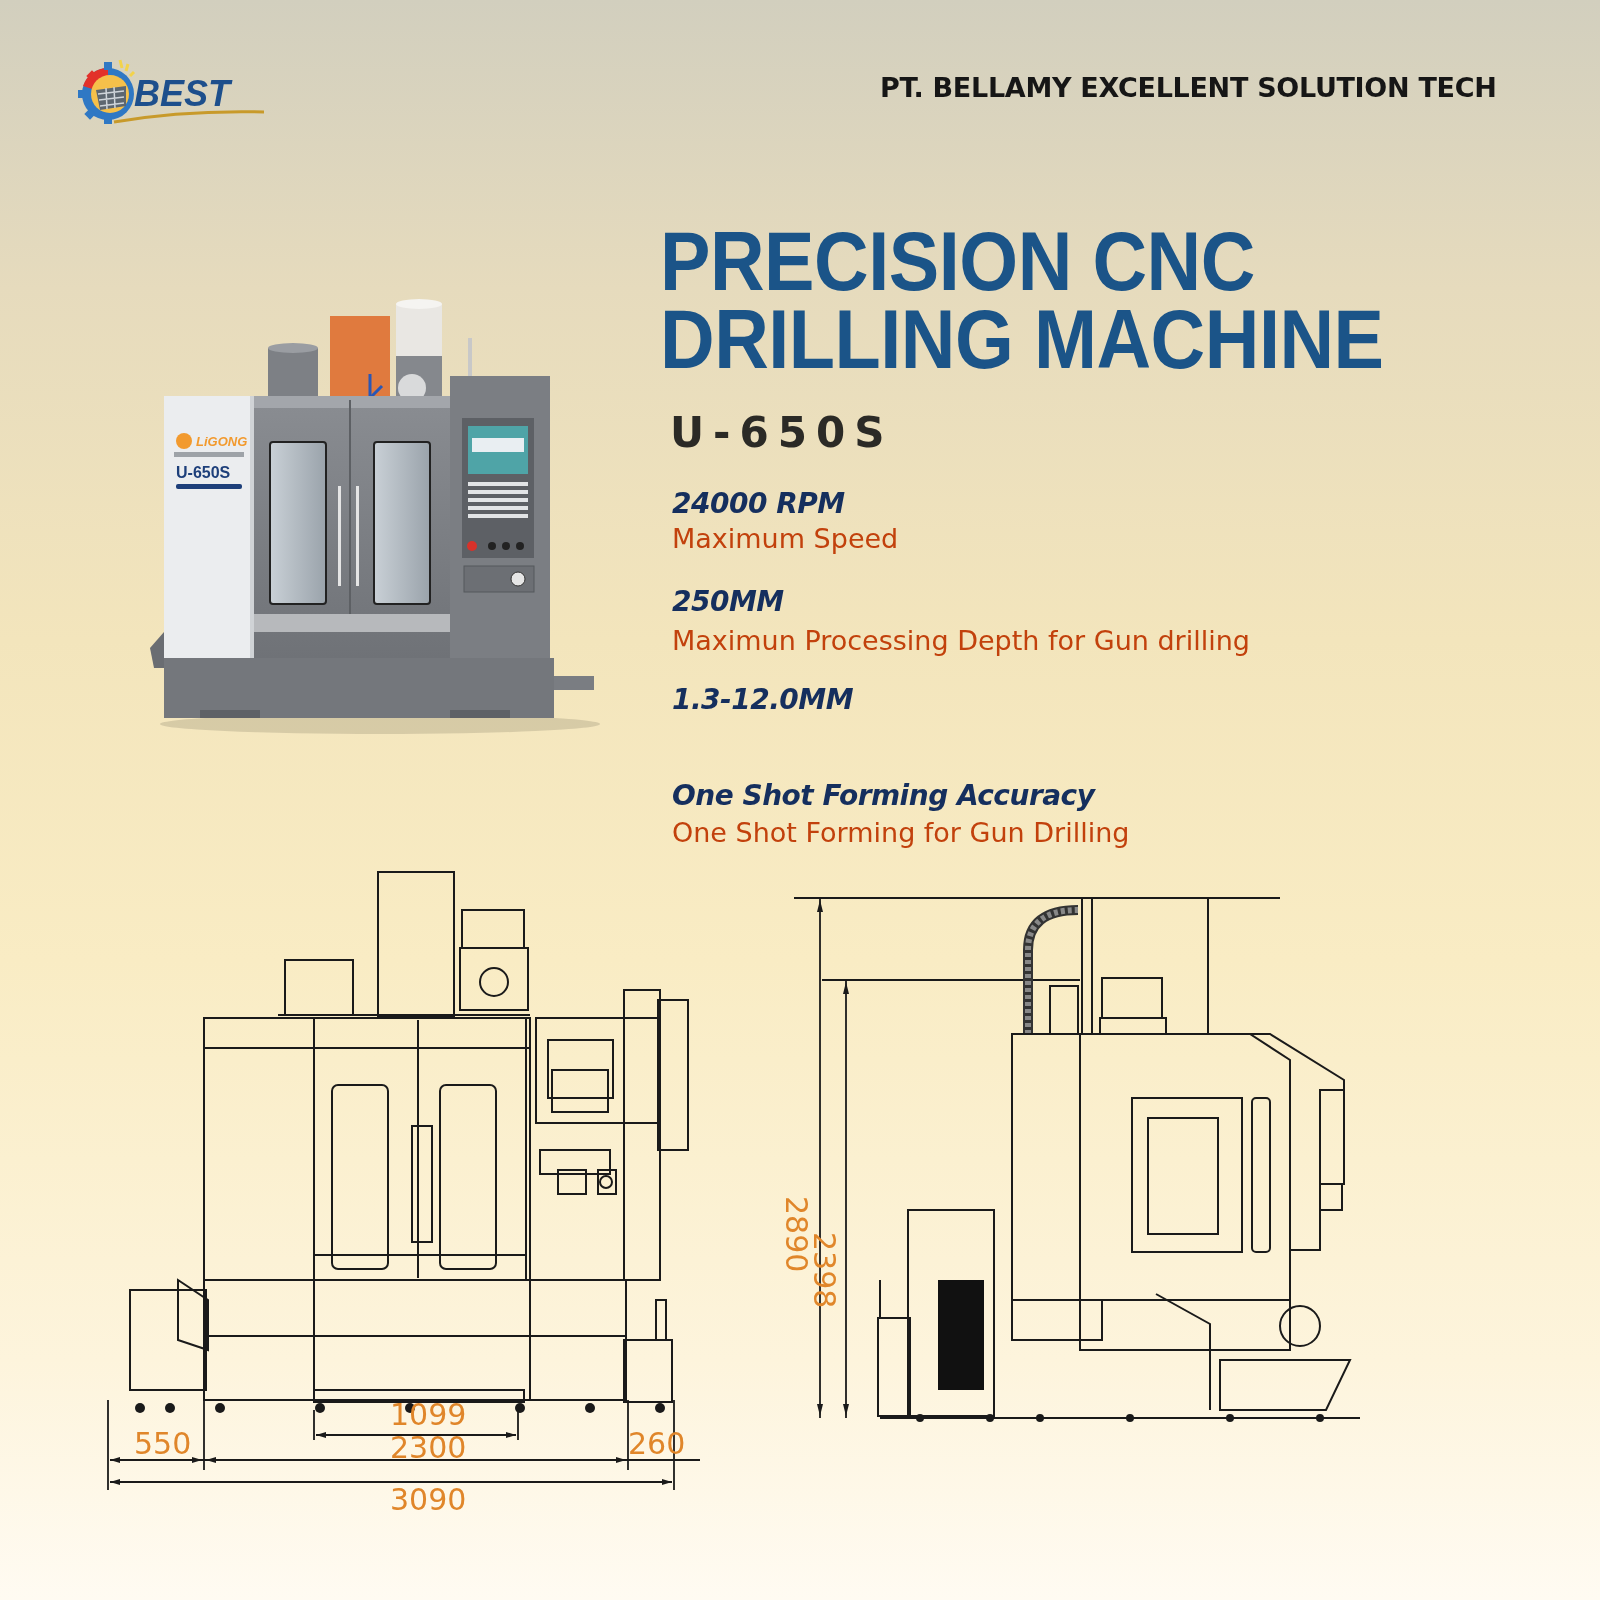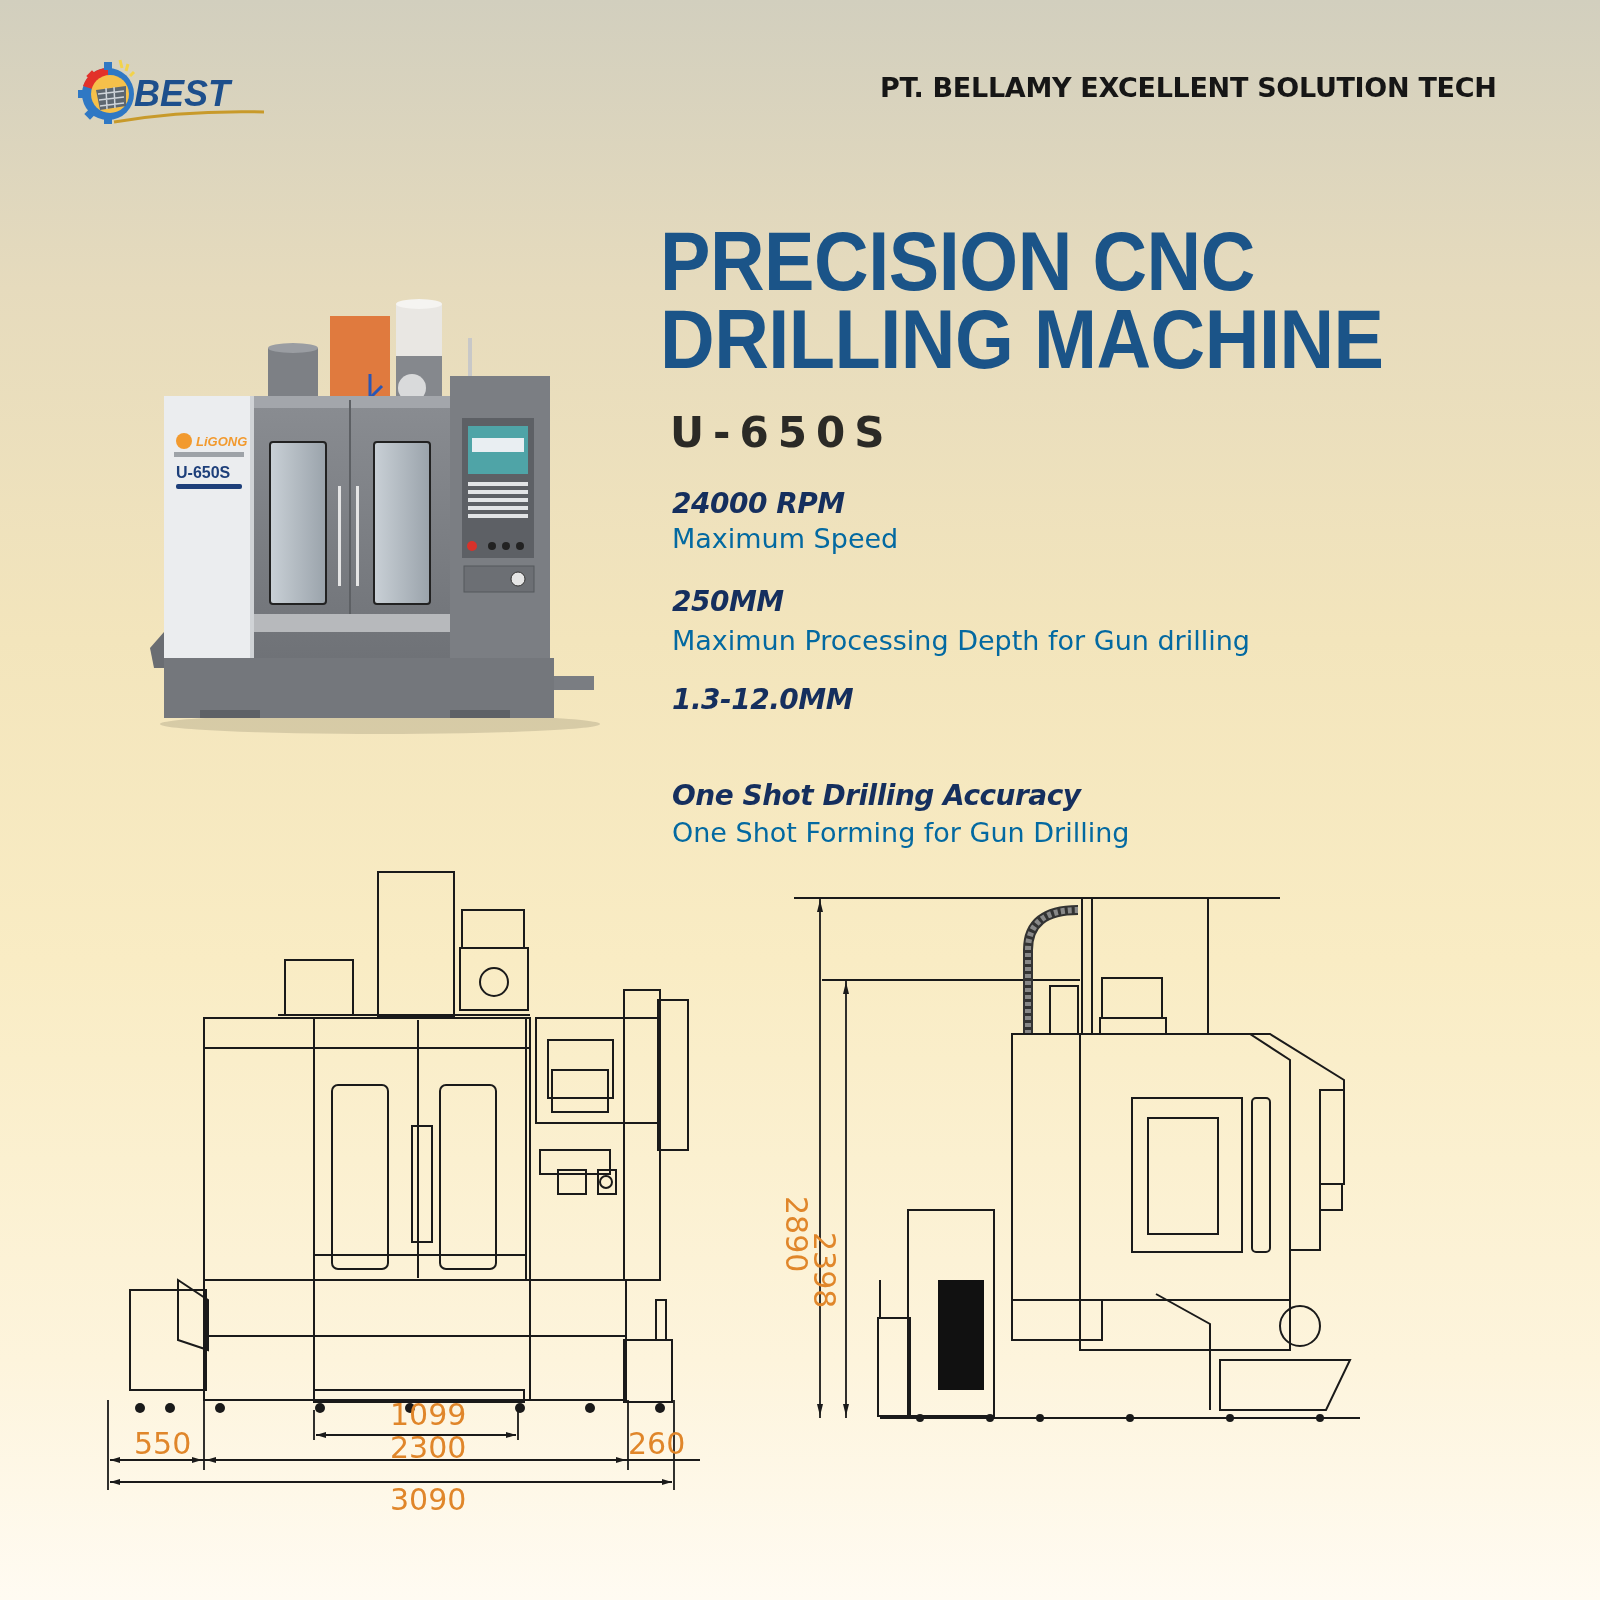"Maximum Speed" .spec .l { color: #0369a1 -> #c2410c }
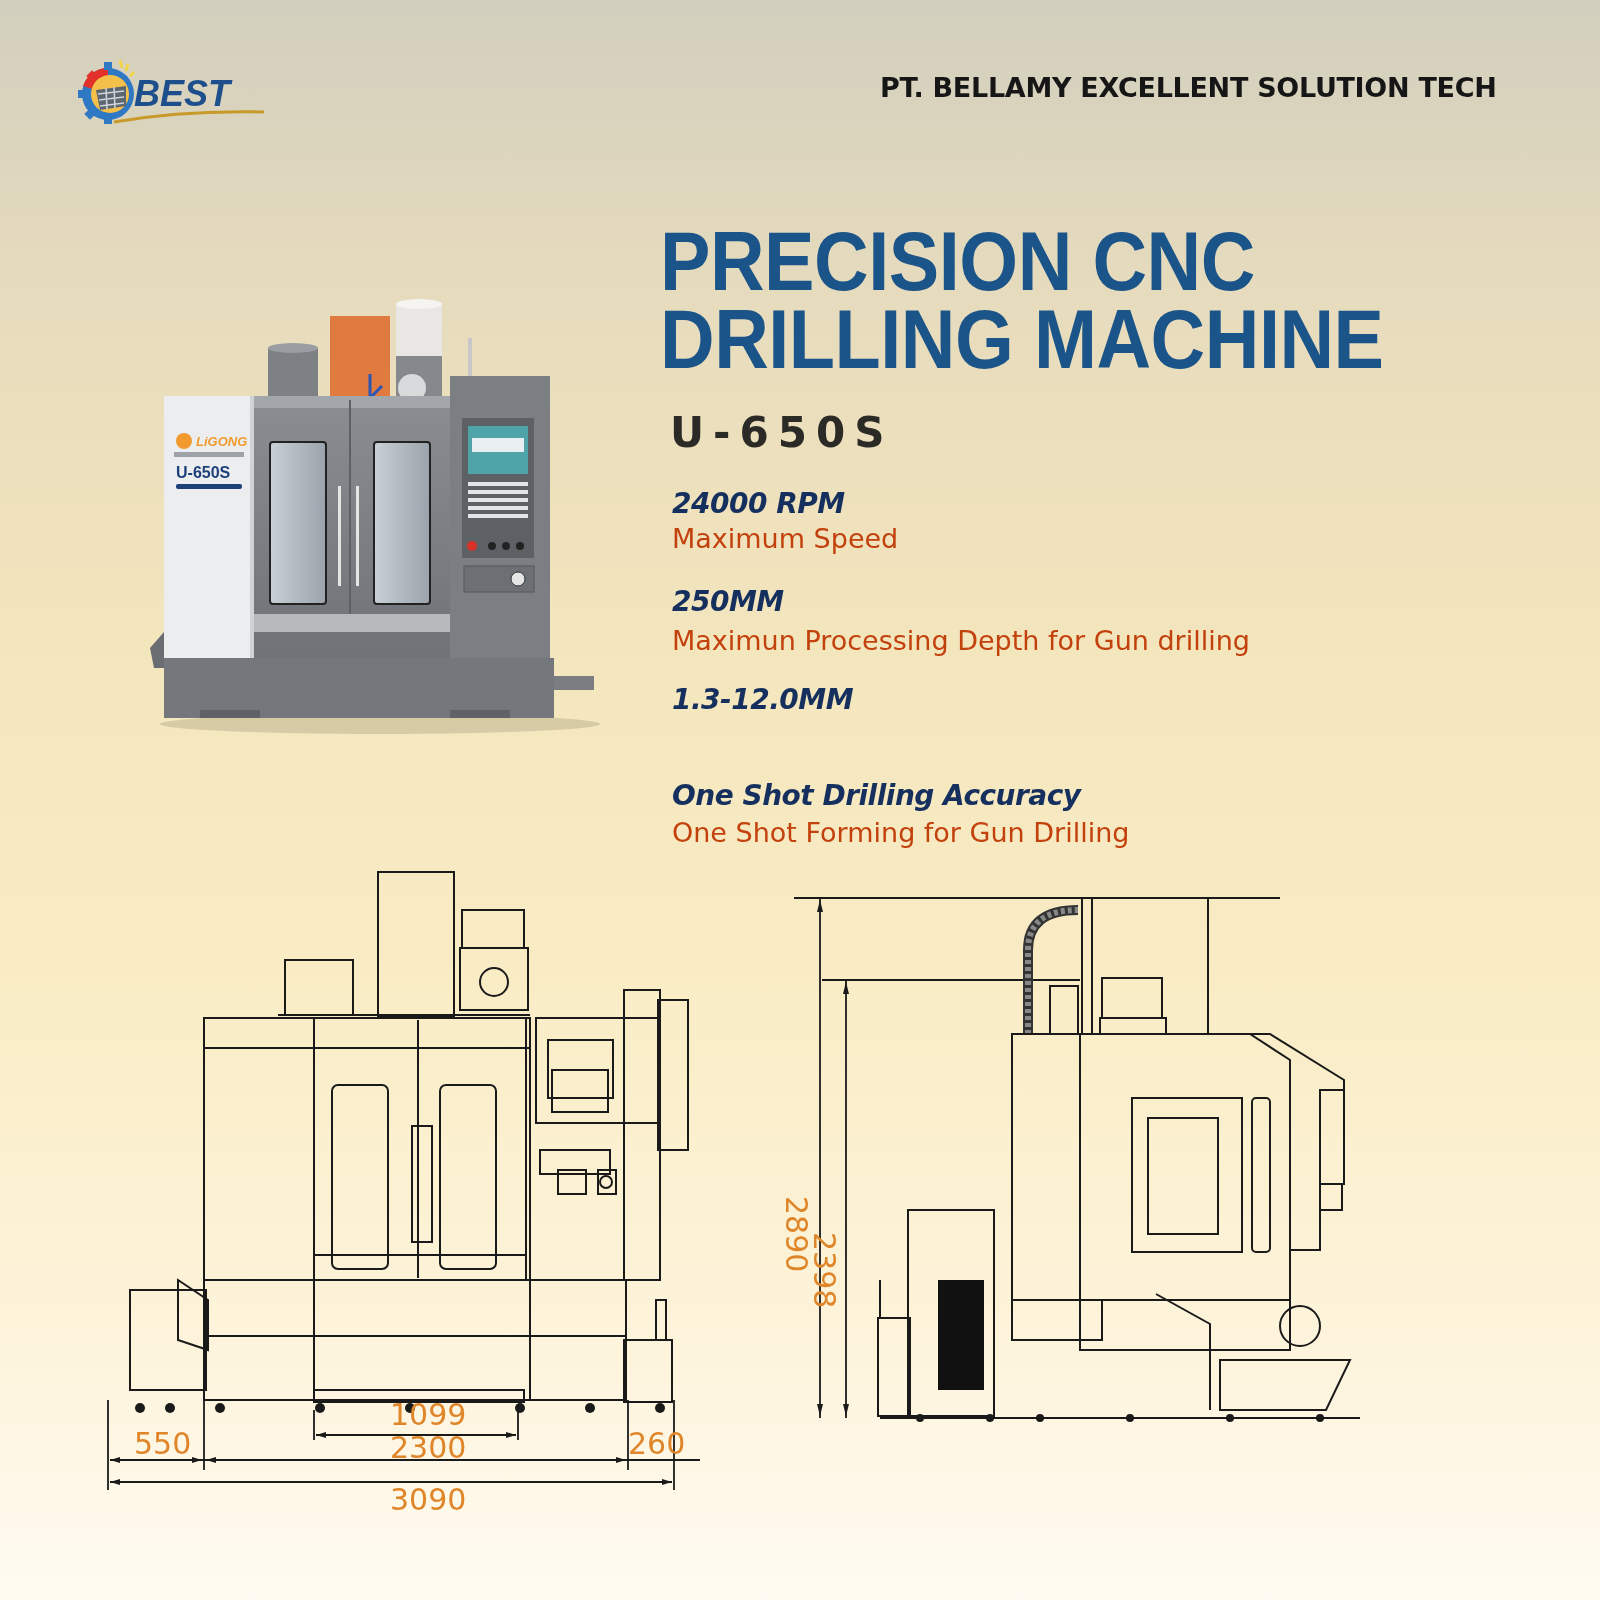"One Shot Drilling Accuracy" div.v { text: Drilling -> Forming }
